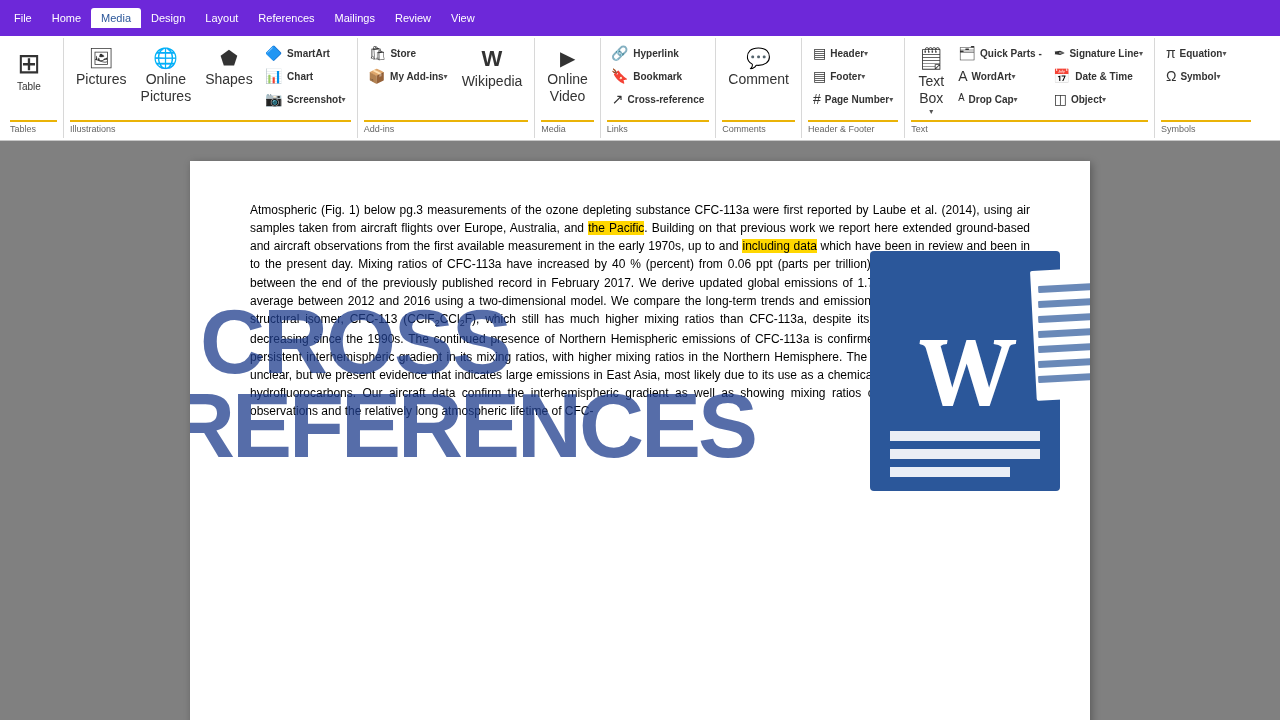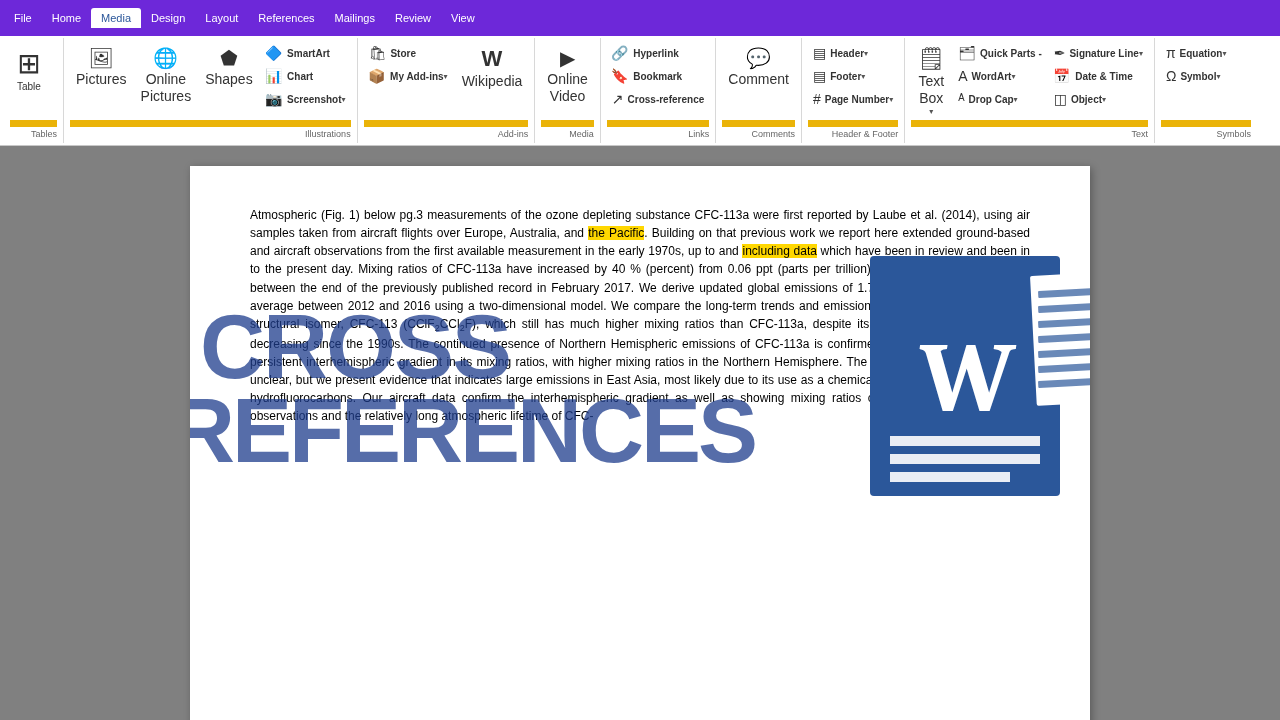"Tables" .ribbon-group-label { border-top: 7px solid #eab308 -> 2px solid #eab308; text-align: right -> left }
